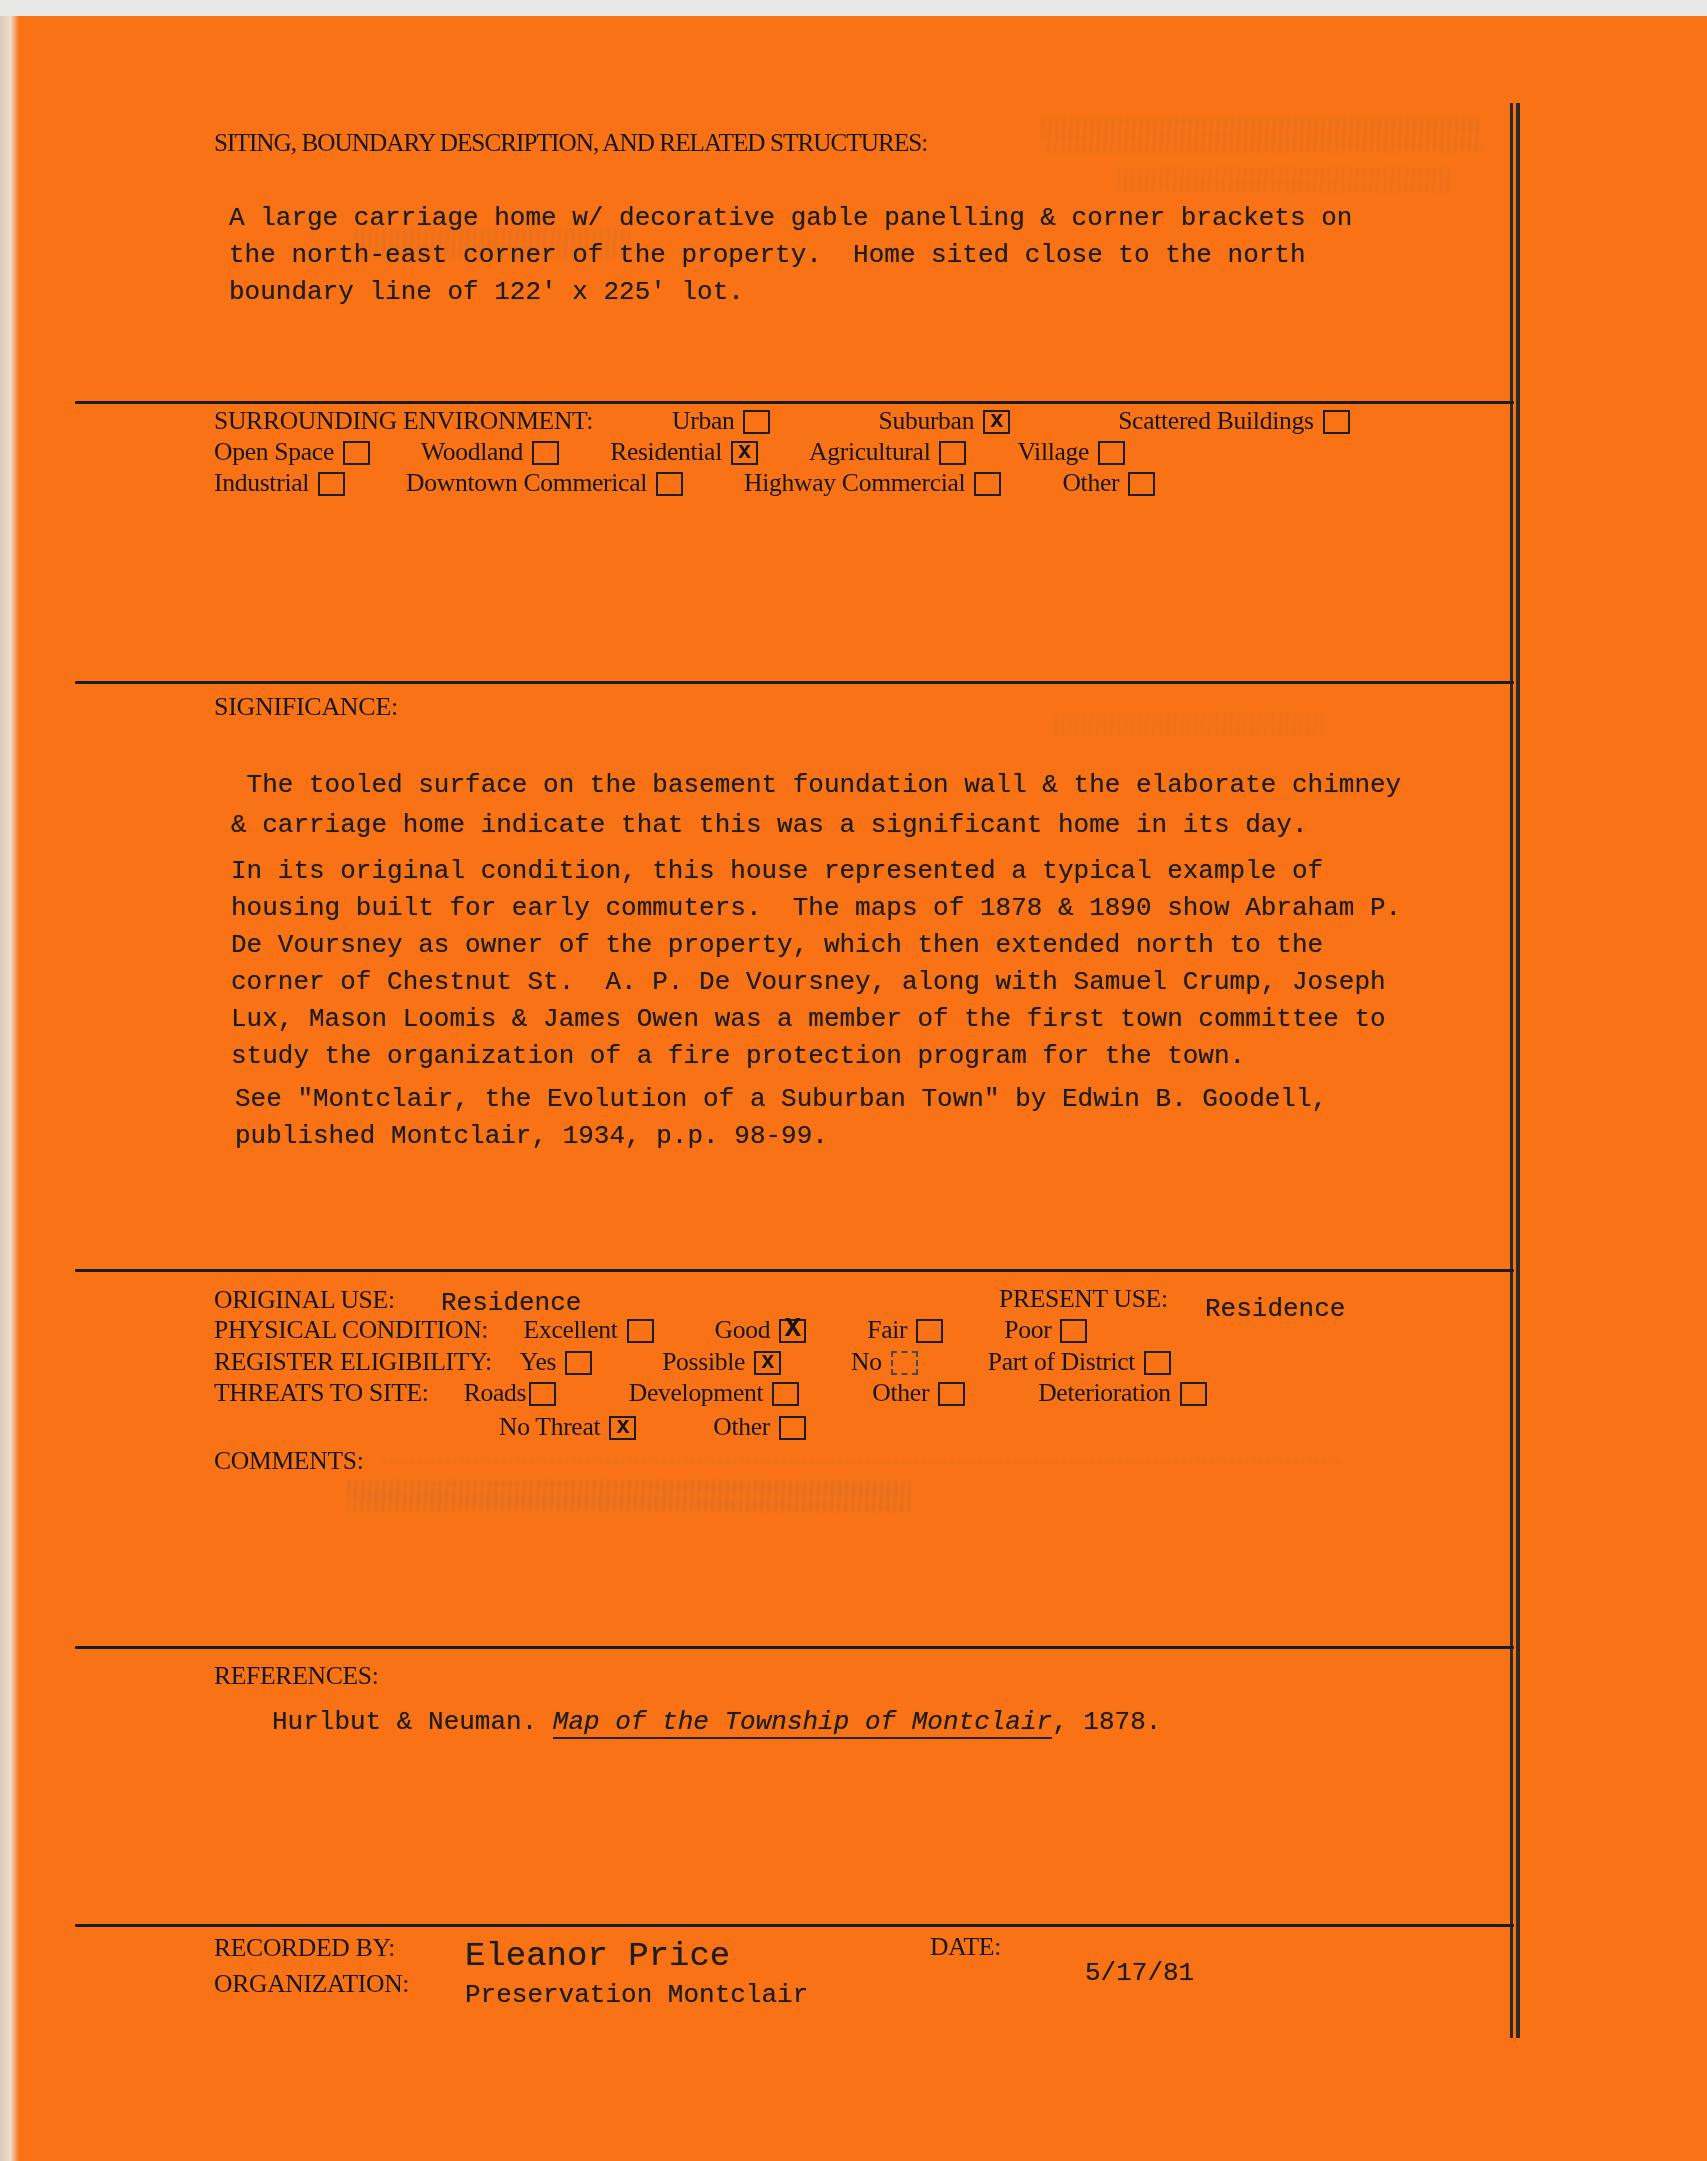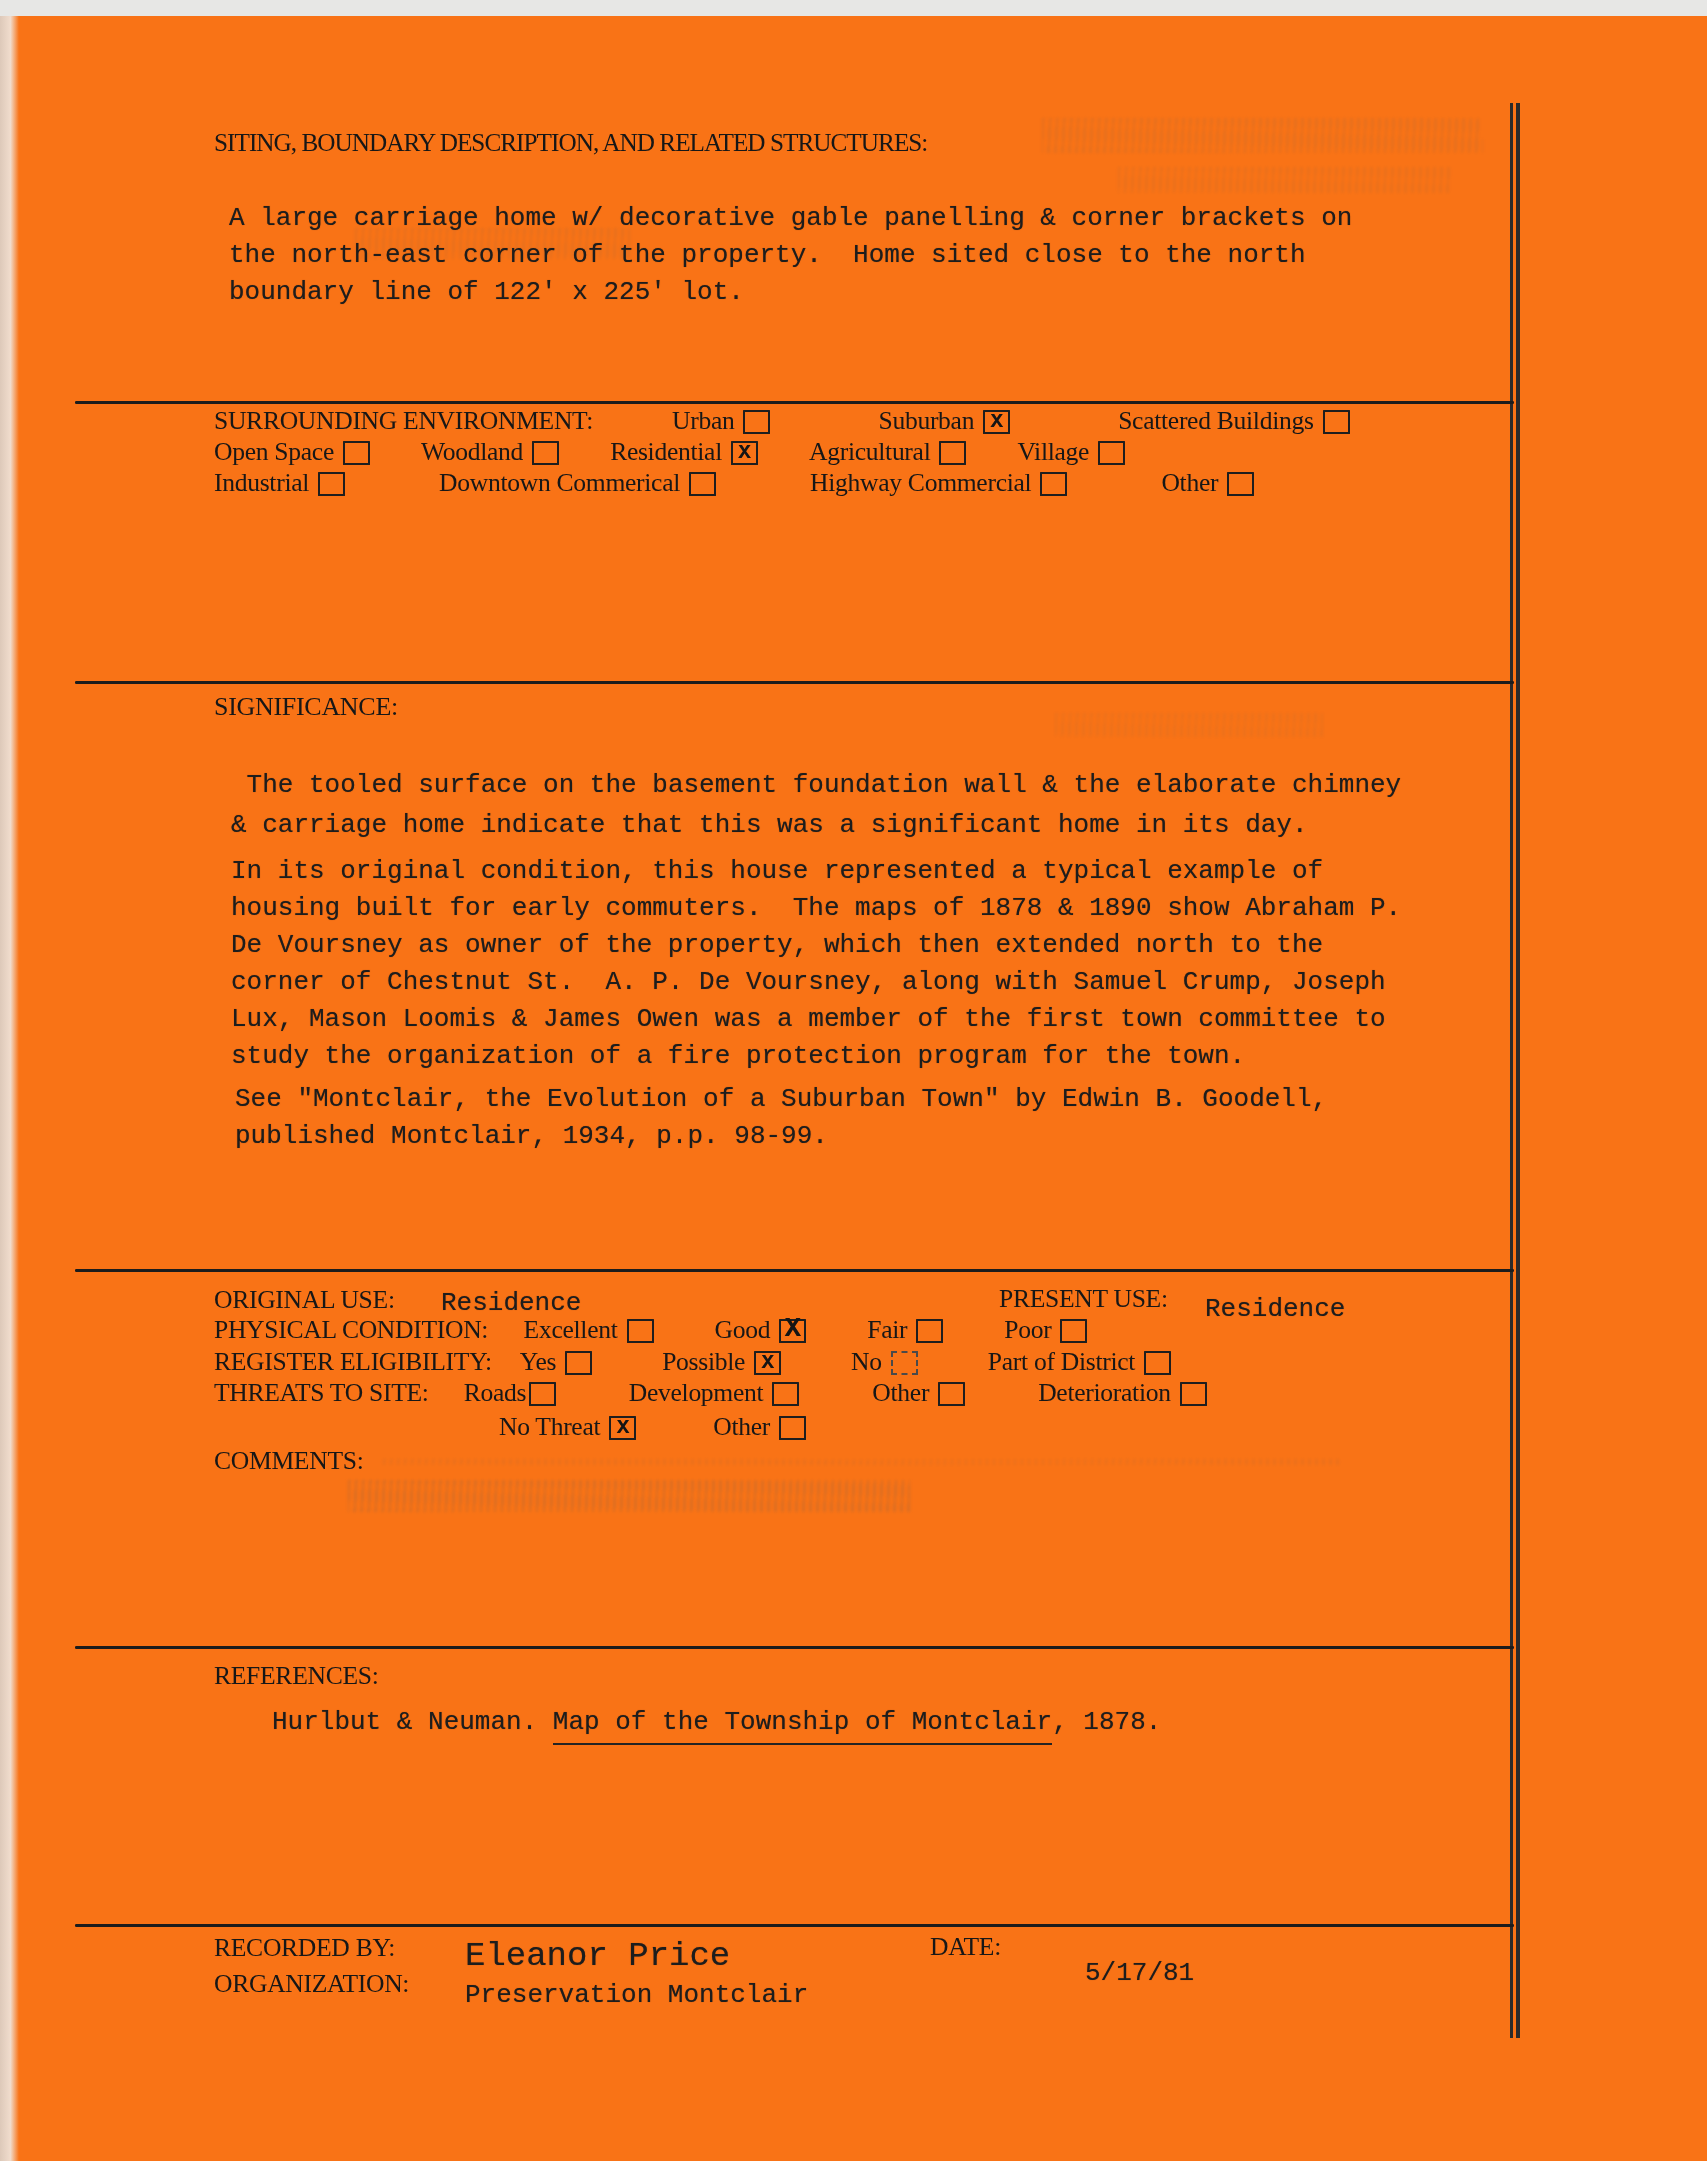"Industrial" div.row { gap: 94px -> 61px }
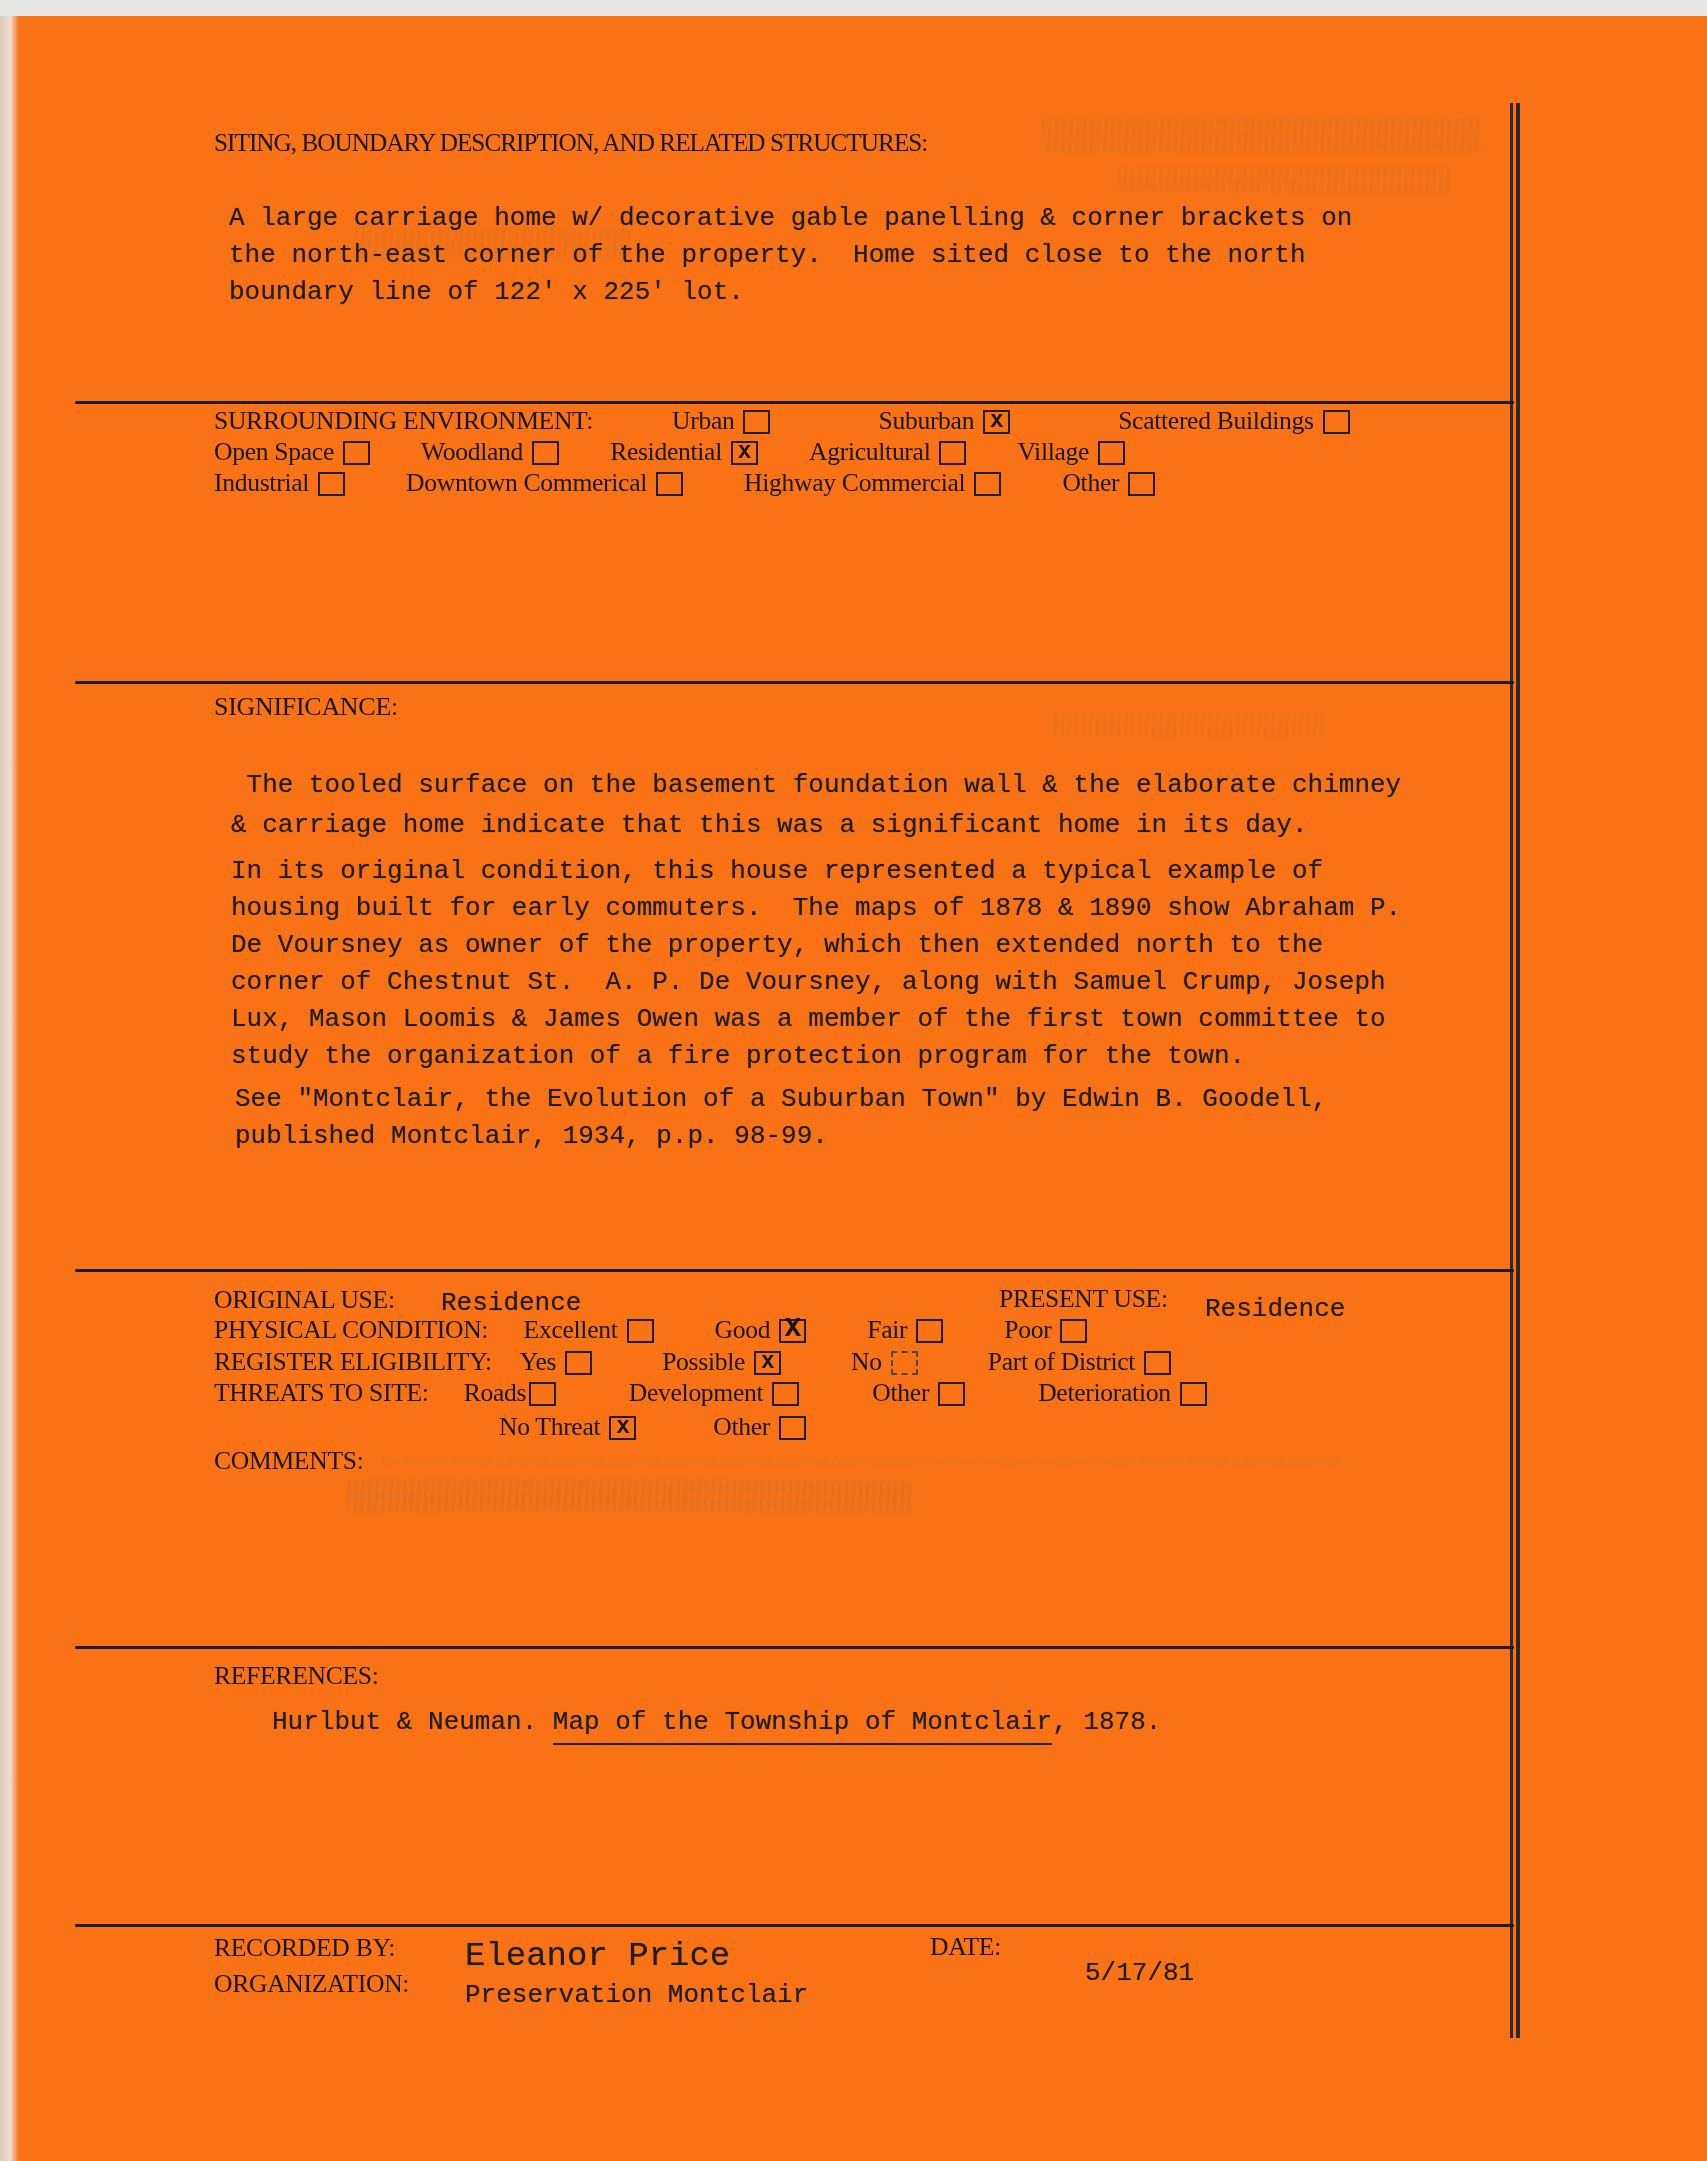"Map of the Township of" .underlined { font-style: none -> italic; padding-bottom: 6px -> 0 }
